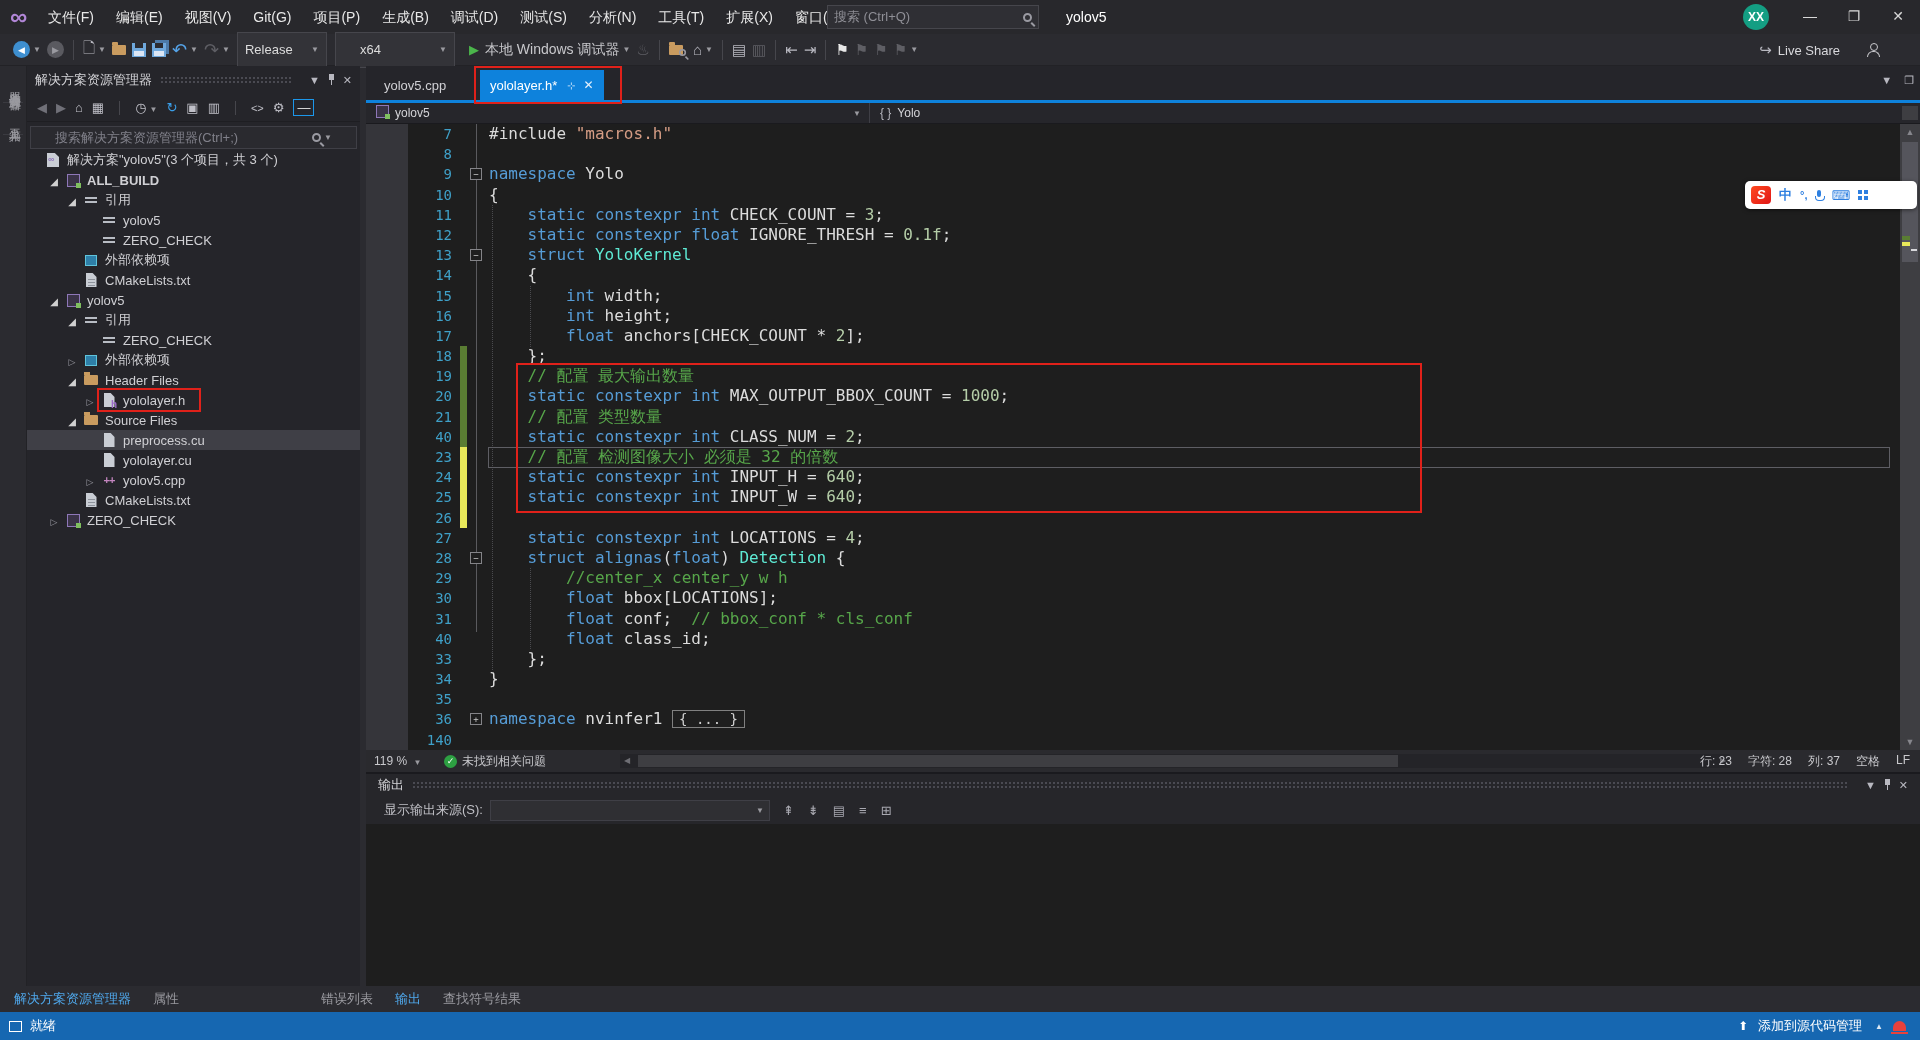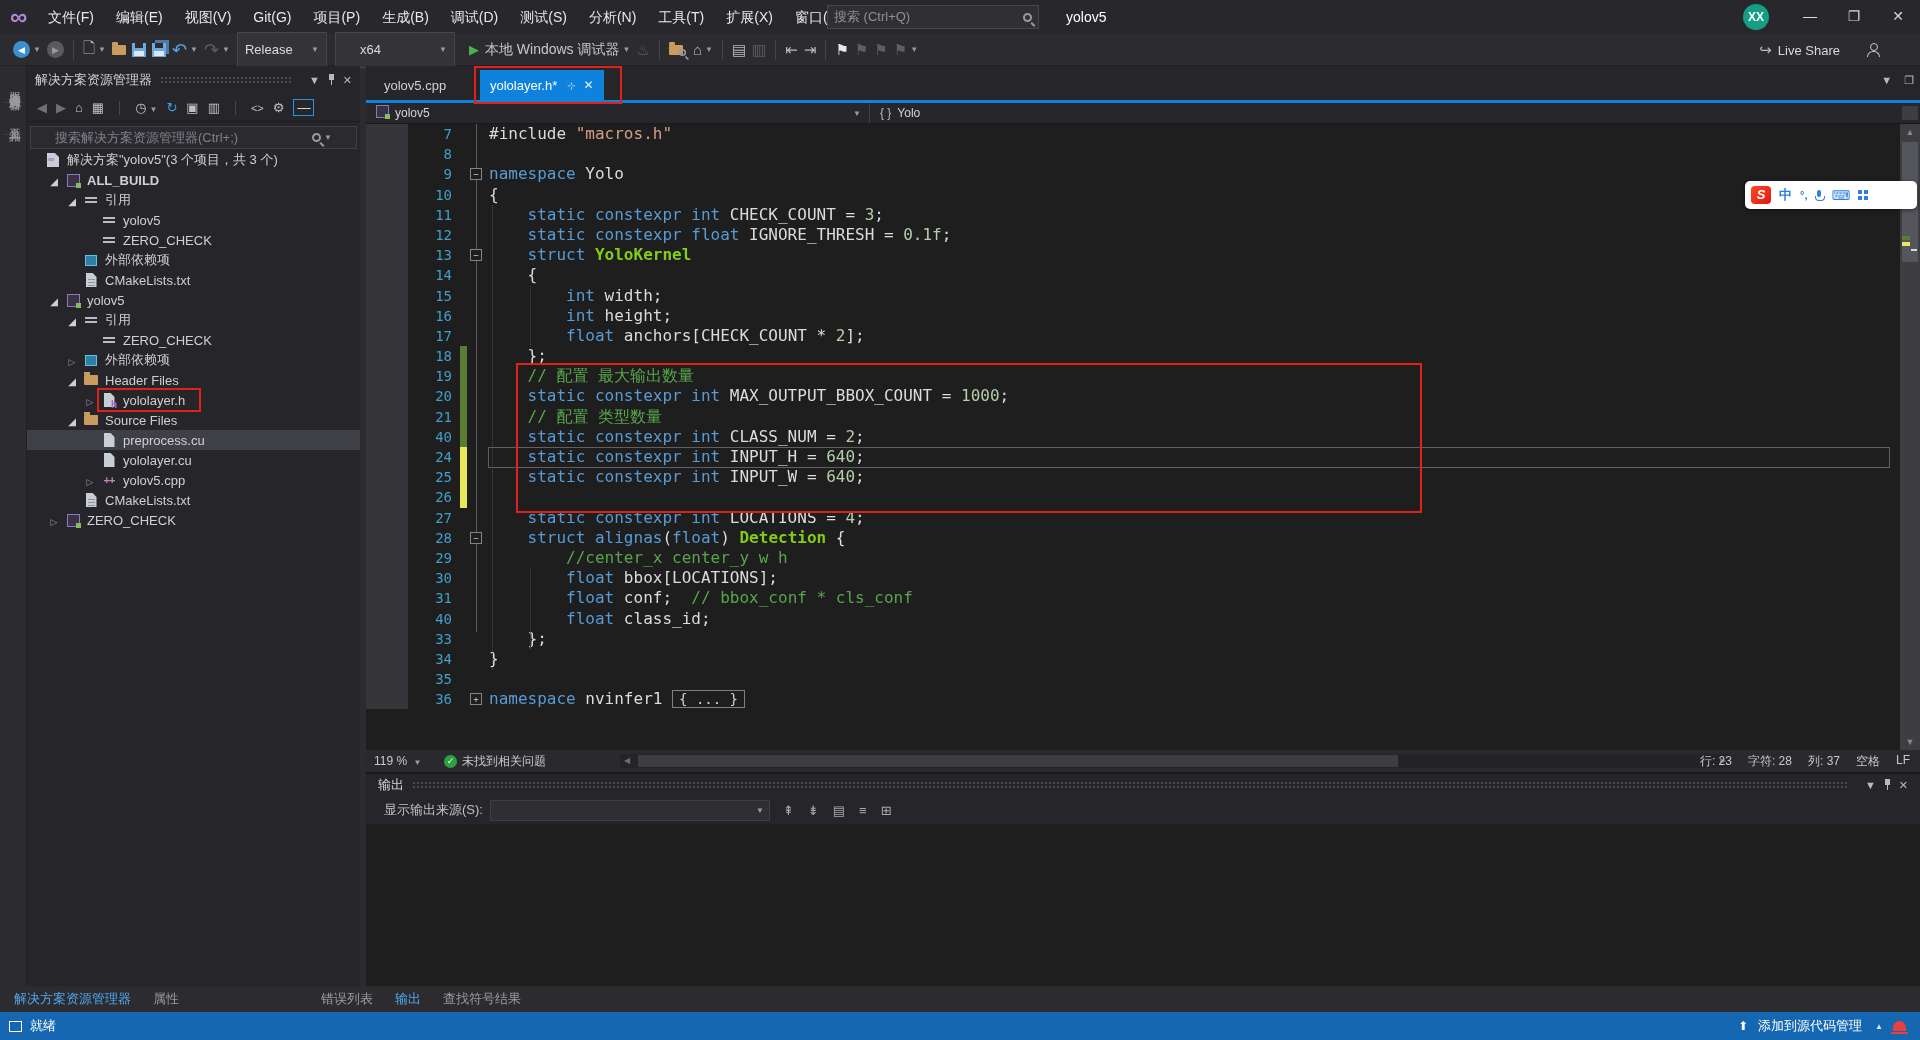"YoloKernel" .s-ty { color: #84cc16 -> #5eead4; font-weight: bold -> none }
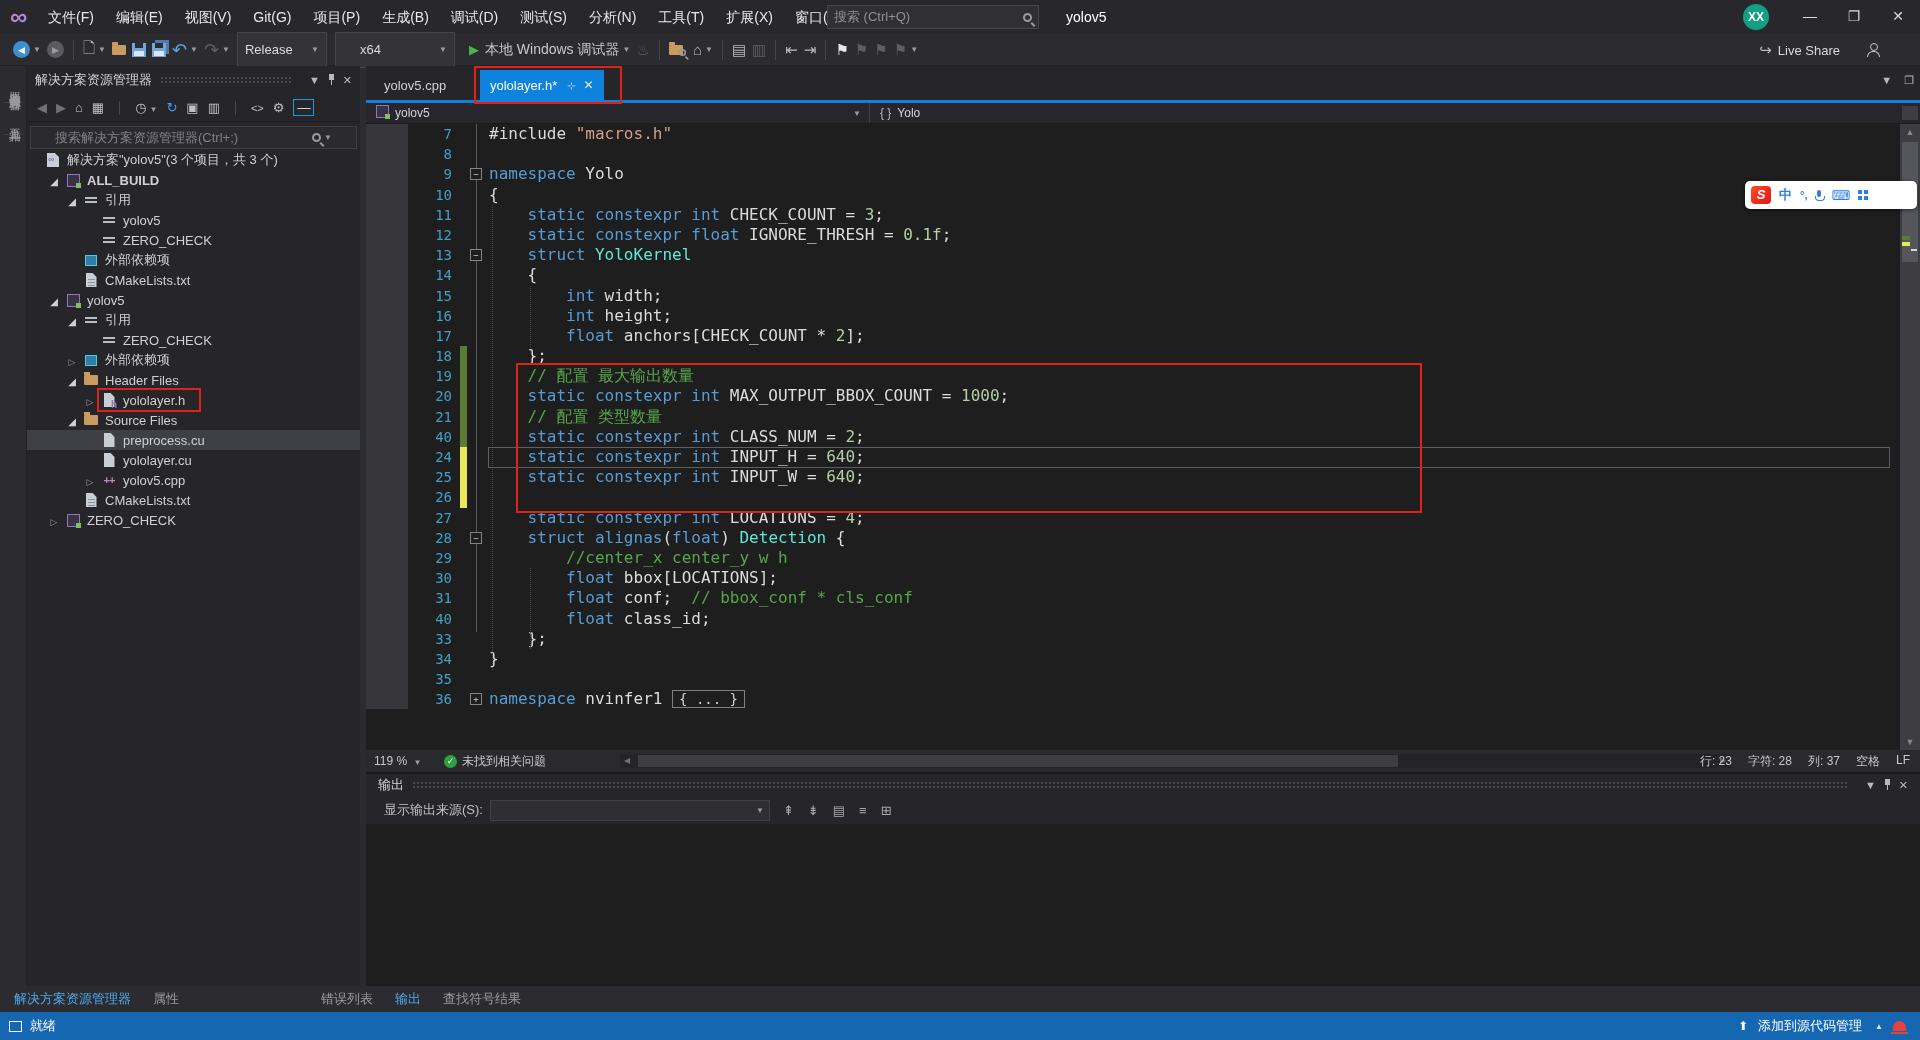"23" div.crow { html: none -> <div> <span></span> <span>23</span> <span></span> <span></span> <span><span> </span><span>// 配置 检测图像大小 必须是 32 的倍数</span></span> </div> }
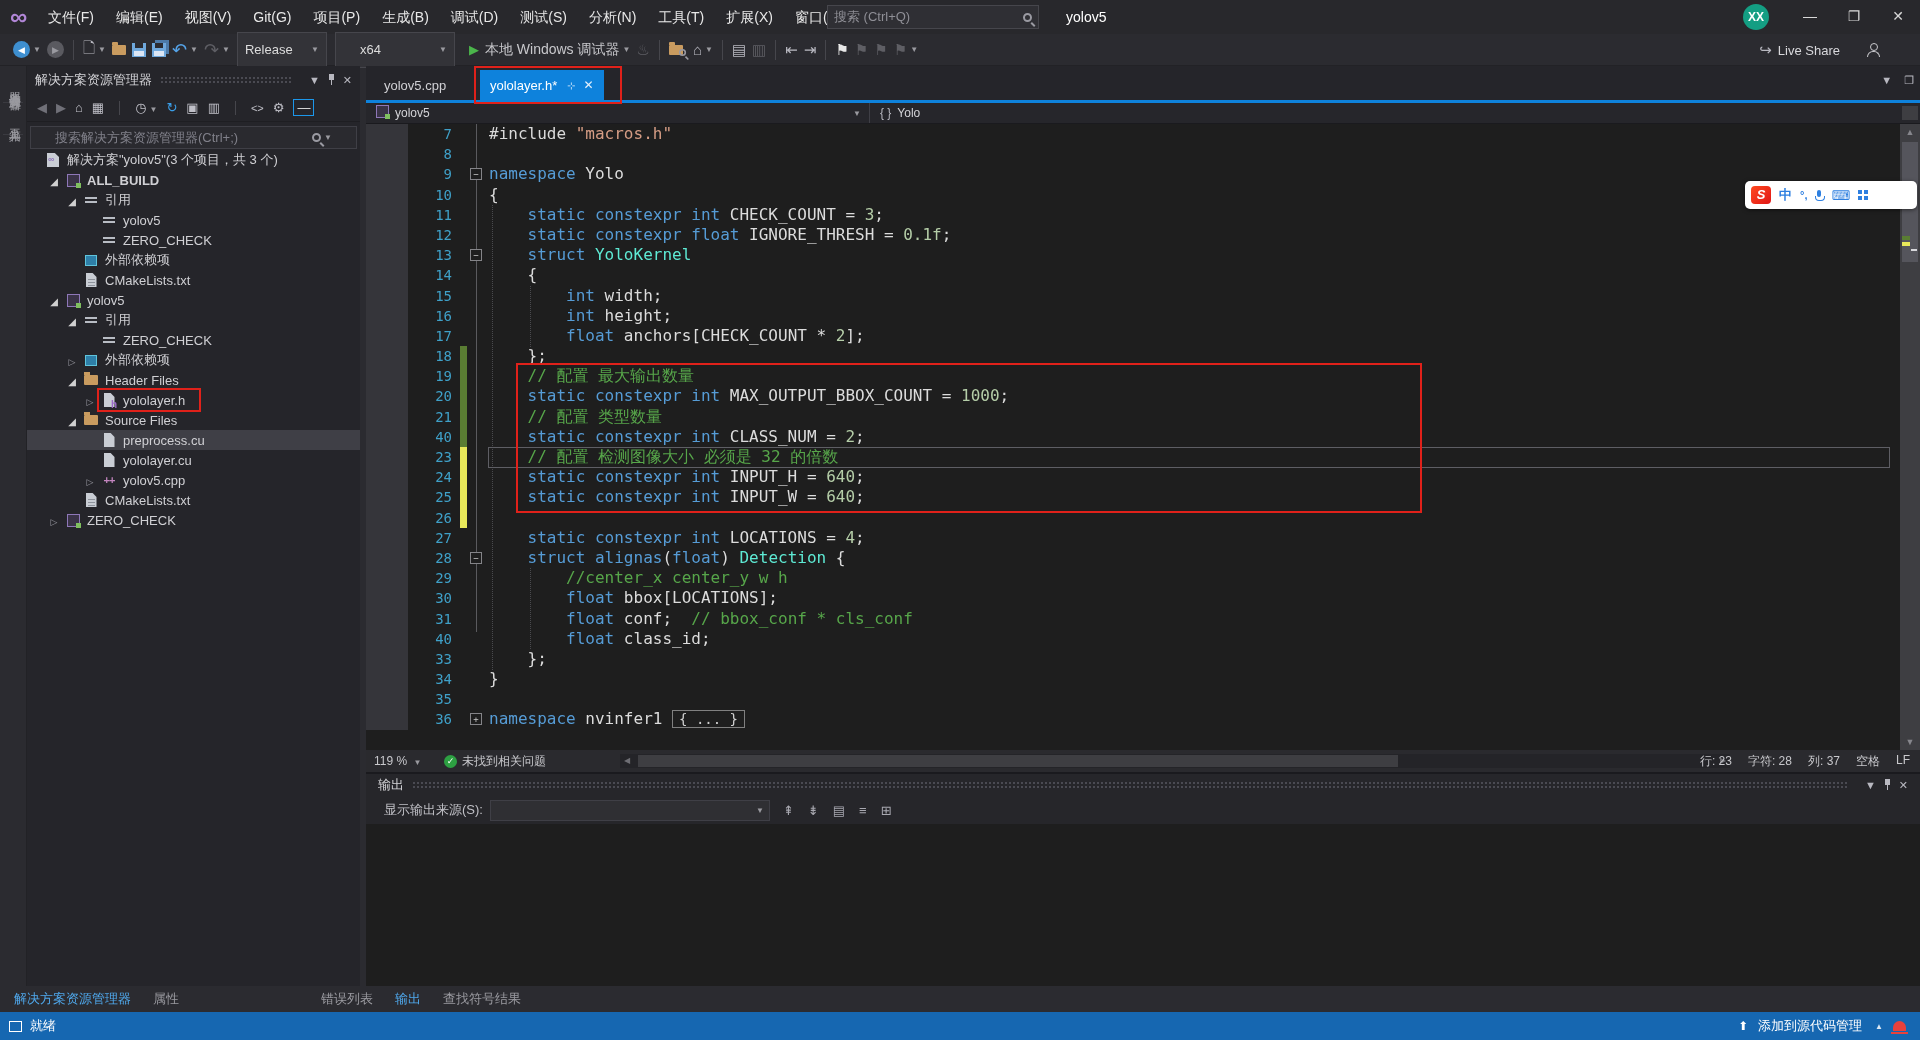"140" div.crow { html: none -> <div> <span></span> <span>140</span> <span></span> <span></span> <span></span> </div> }
